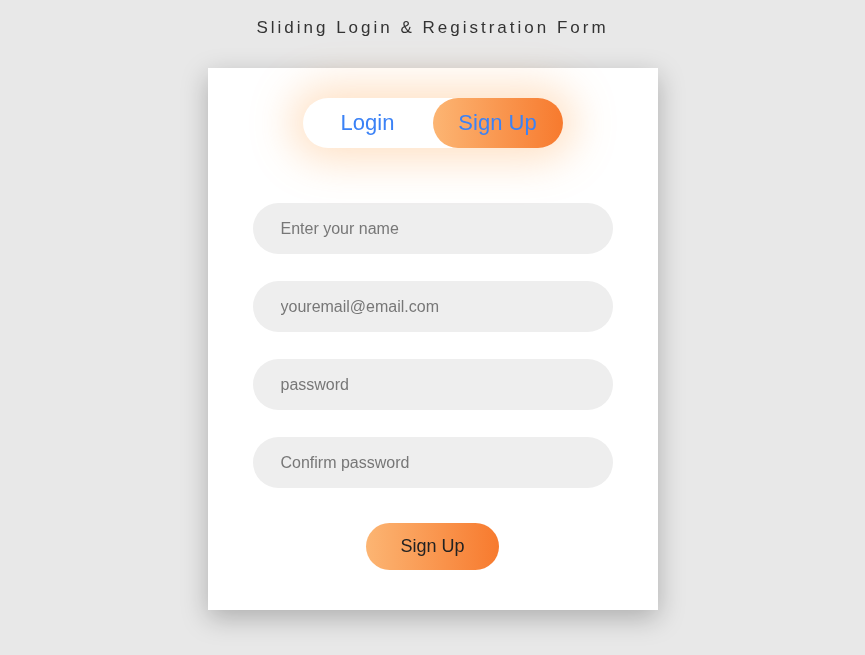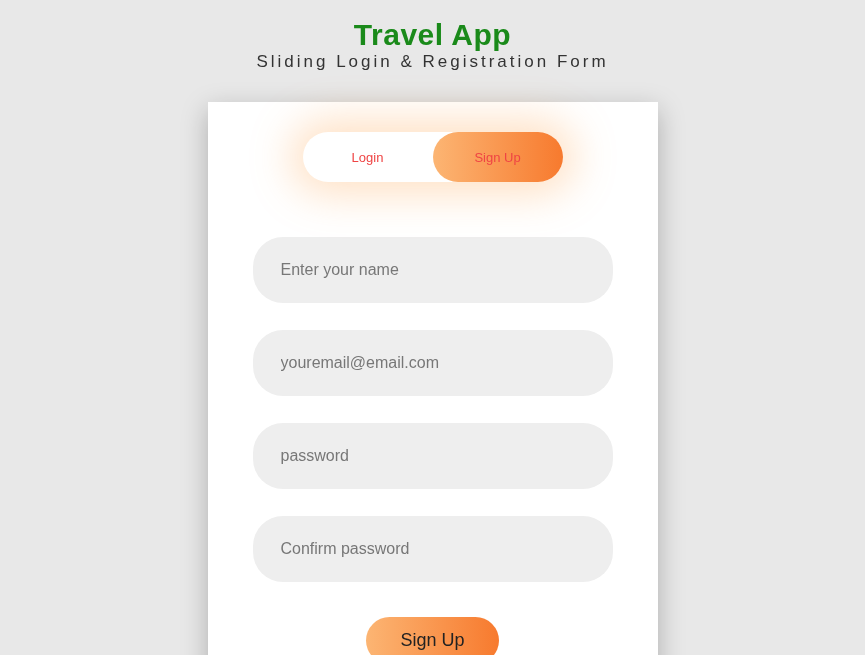"Travel App" h1.title { html: <h1>Travel App</h1> -> none }
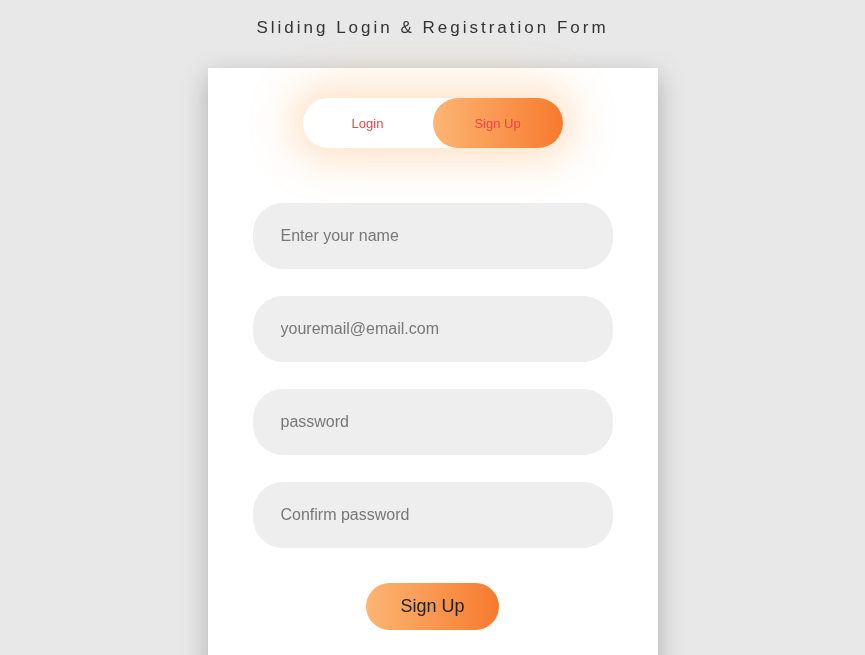"Login" .toggle-btn { color: #ef4444 -> #3b82f6; font-size: 13px -> 22px }
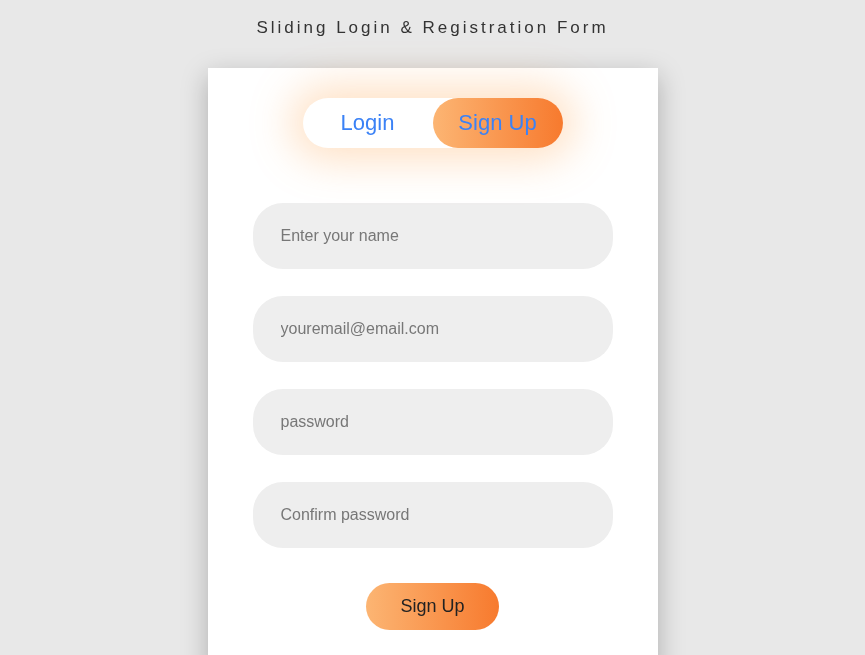"Enter your name" .input-field { height: 66px -> 51px }
